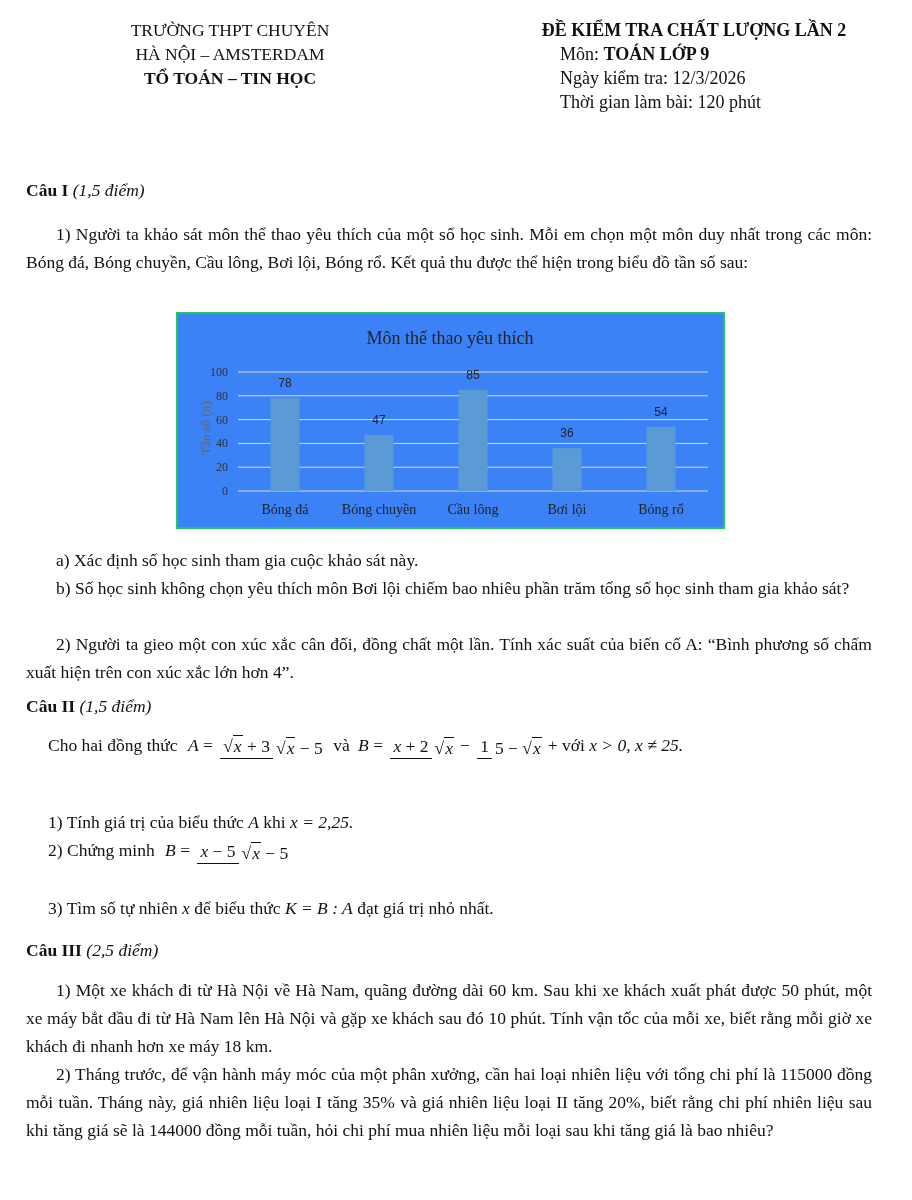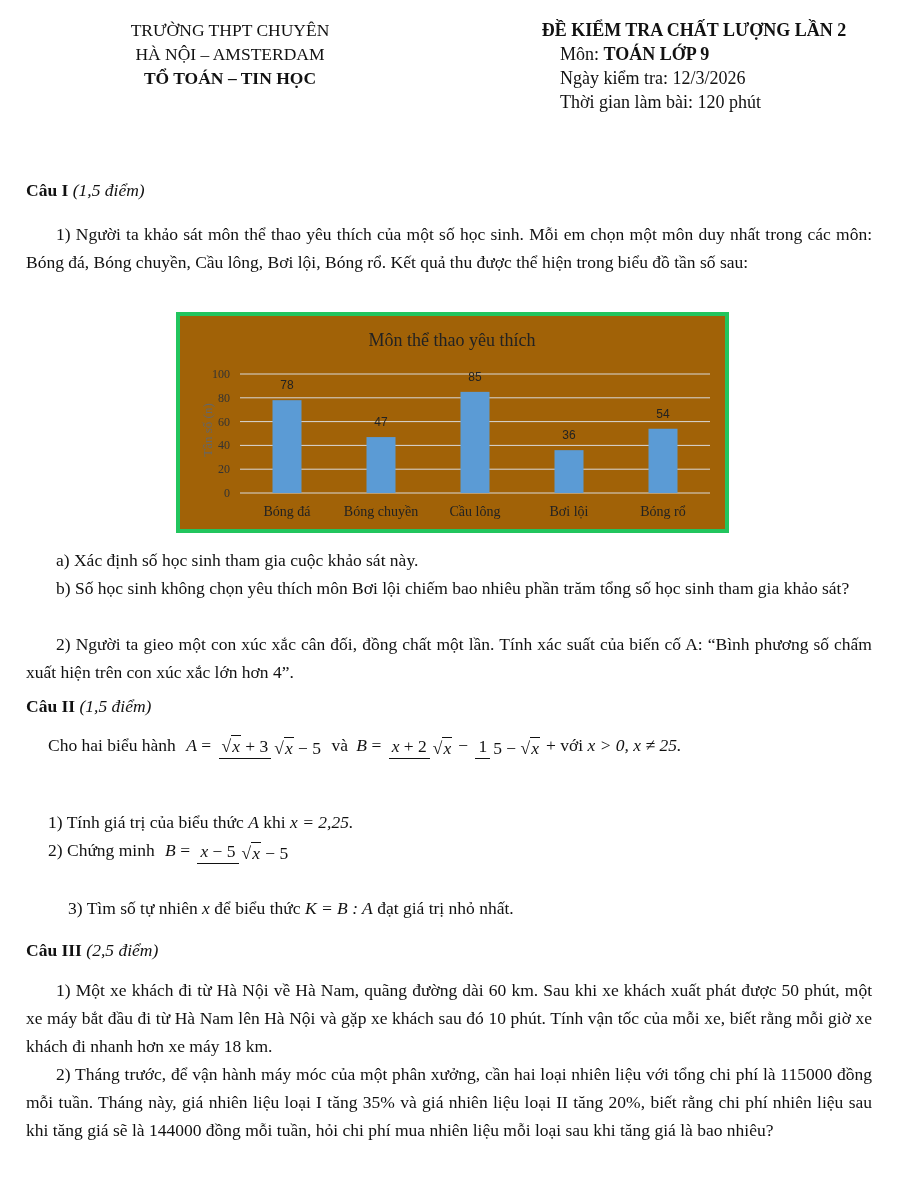"Môn thể thao yêu thích" .chart-box { background: #a16207 -> #3b82f6; border: 4px solid #22c55e -> 2px solid #22c55e }
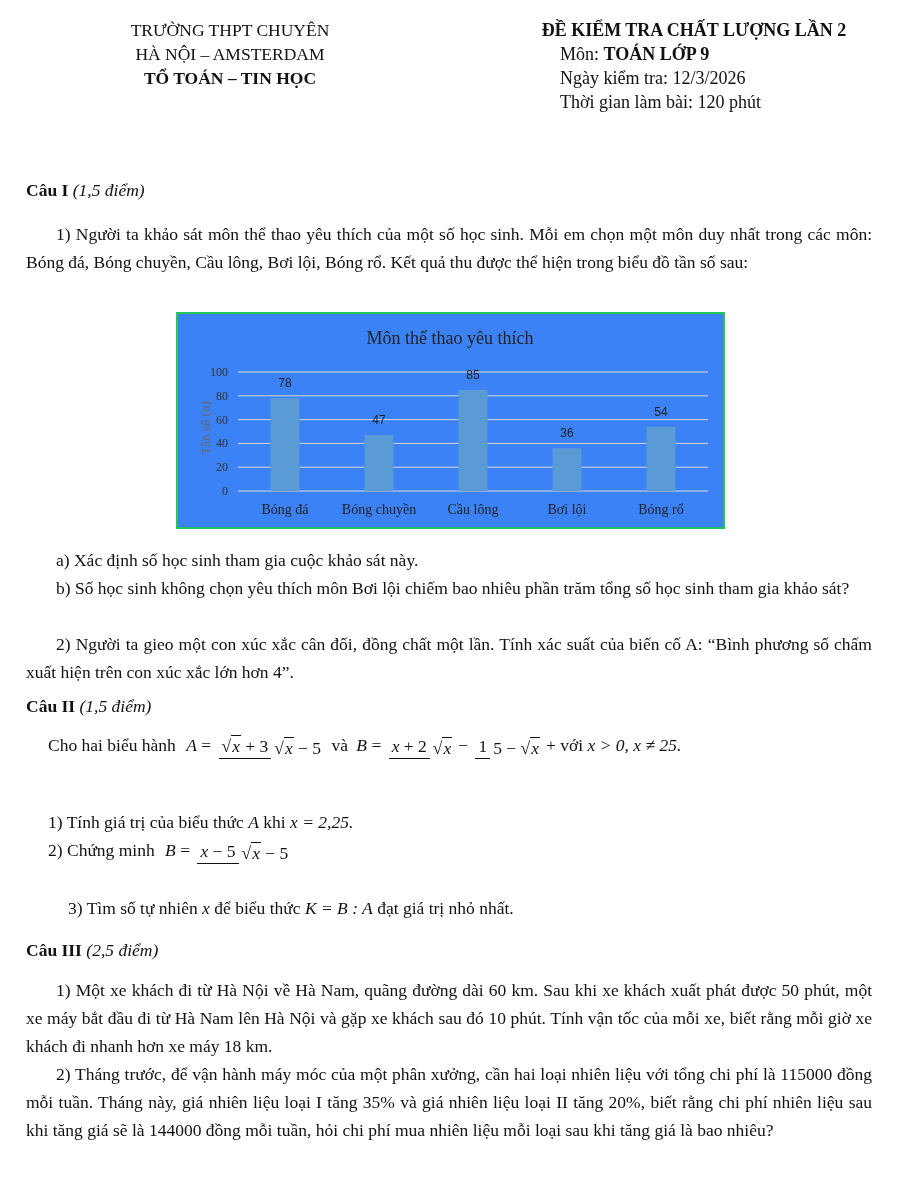"Cho hai biểu hành" span { text: biểu hành -> đồng thức }
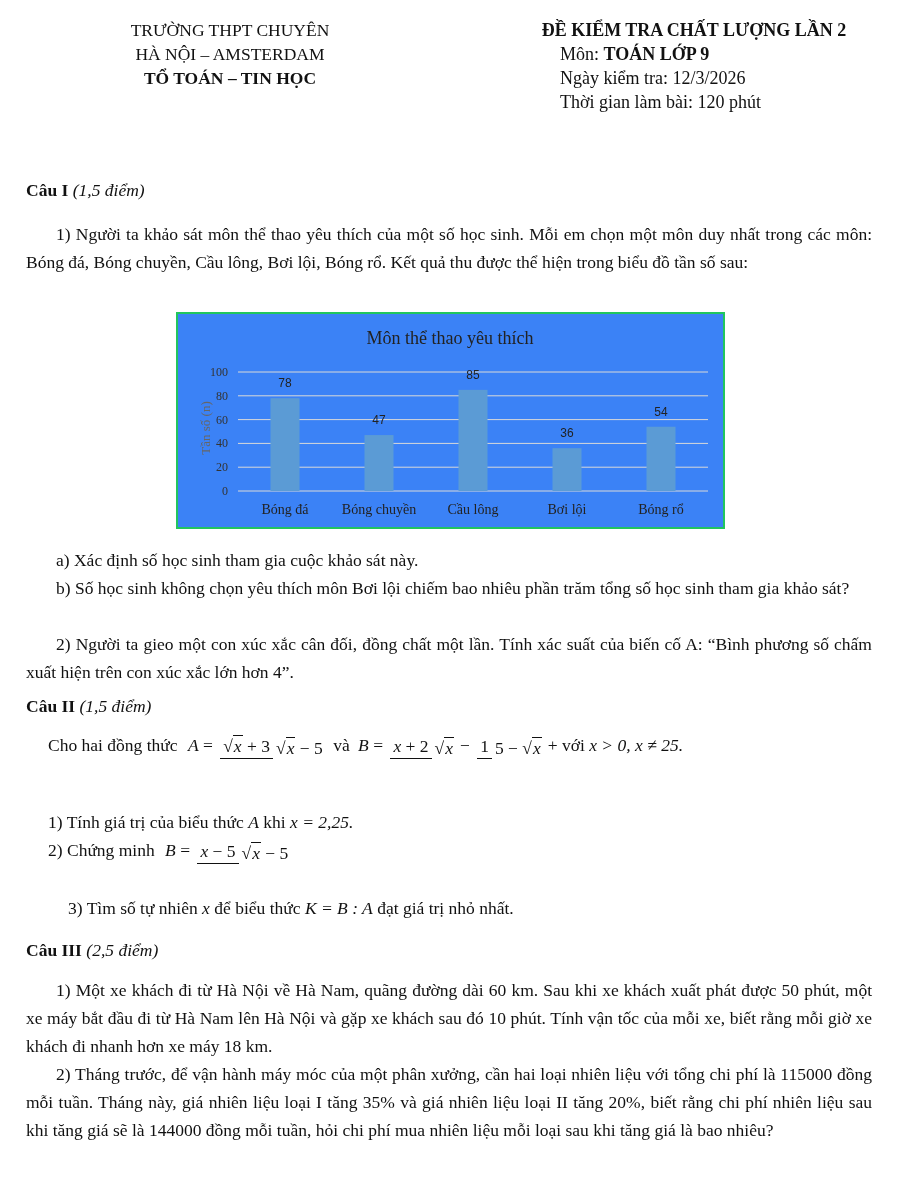"3) Tìm số tự nhiên" div.abs { margin-left: 20px -> none }
